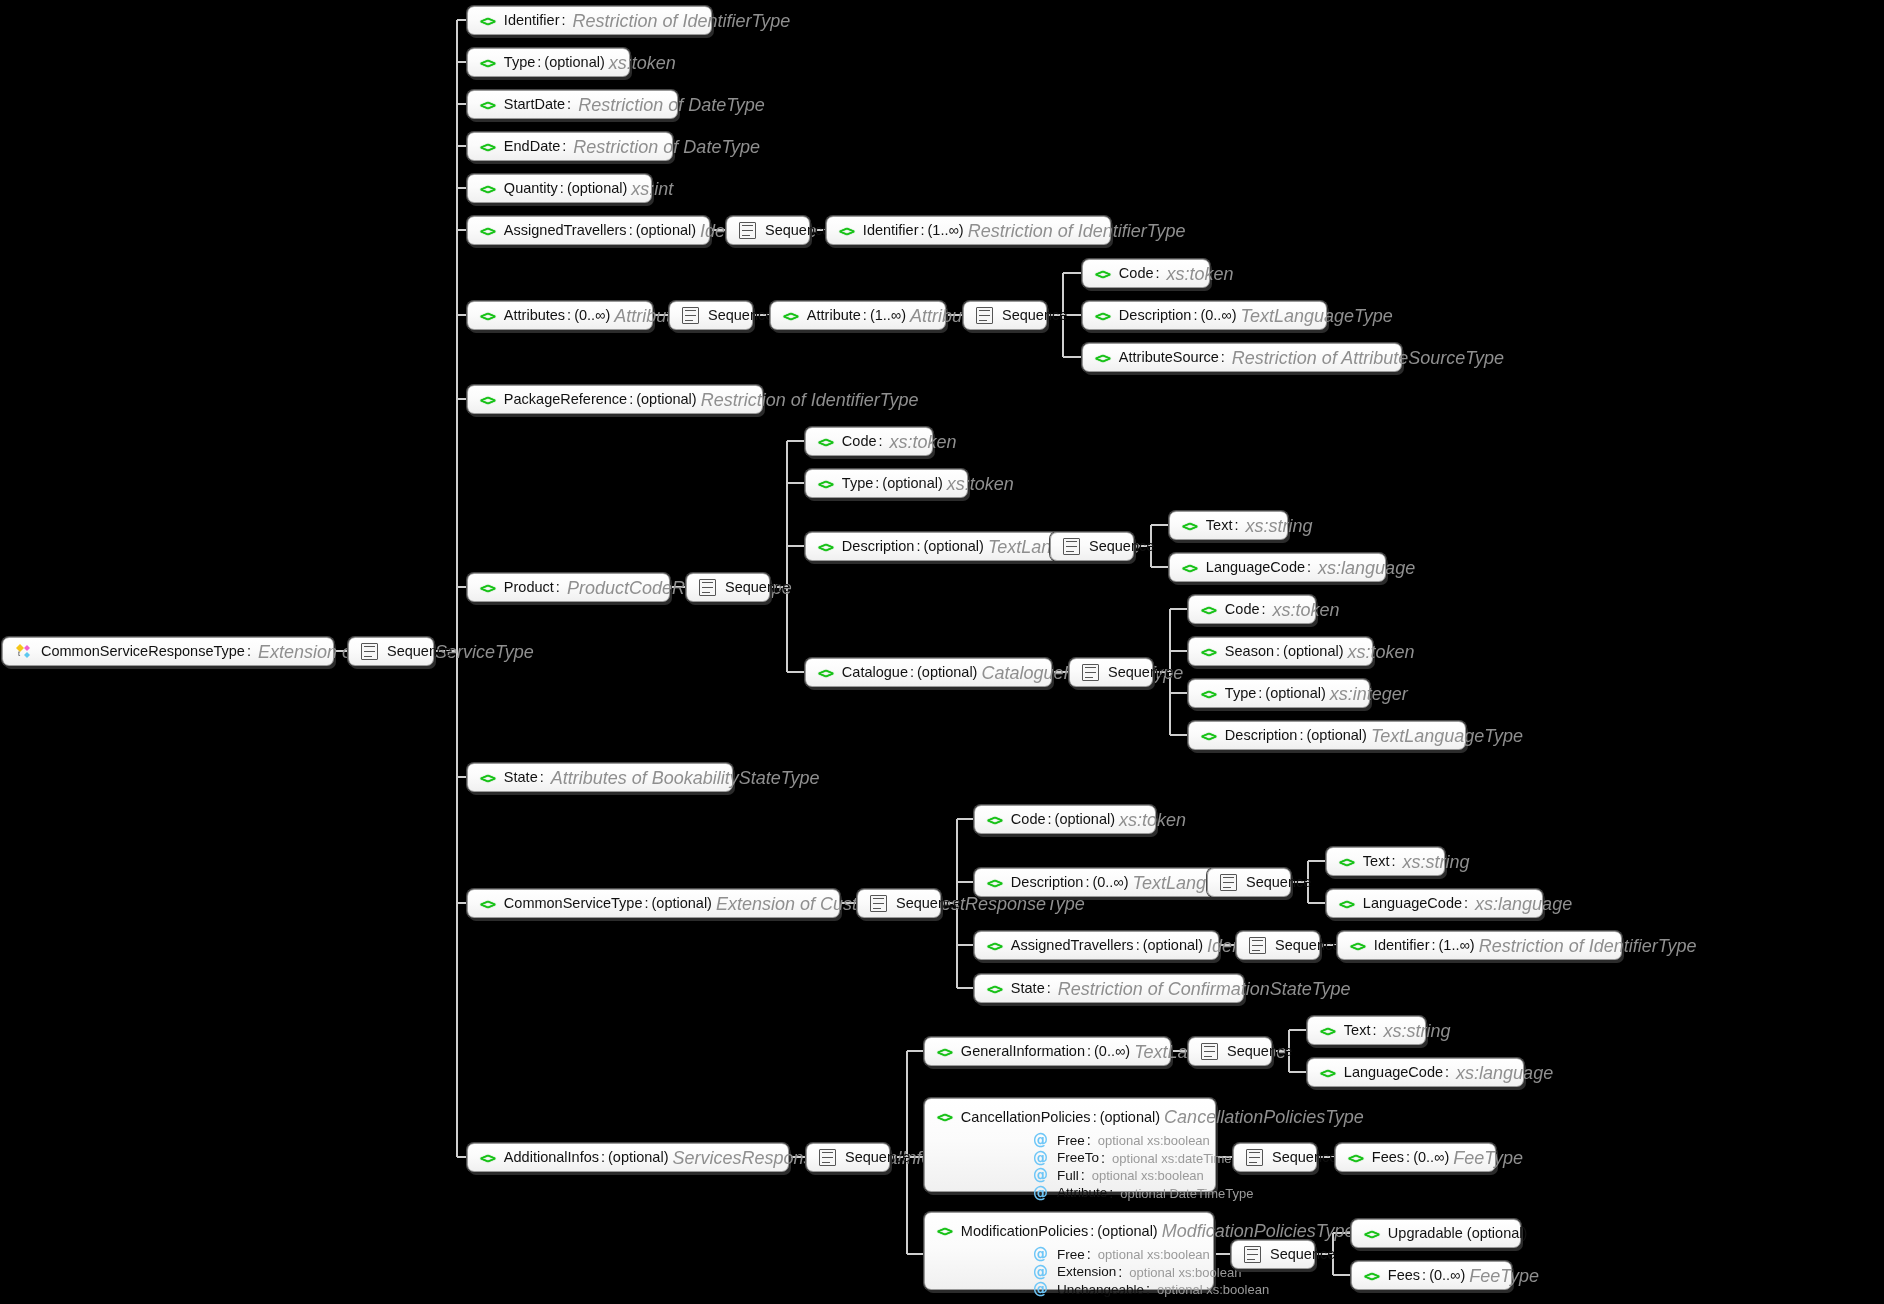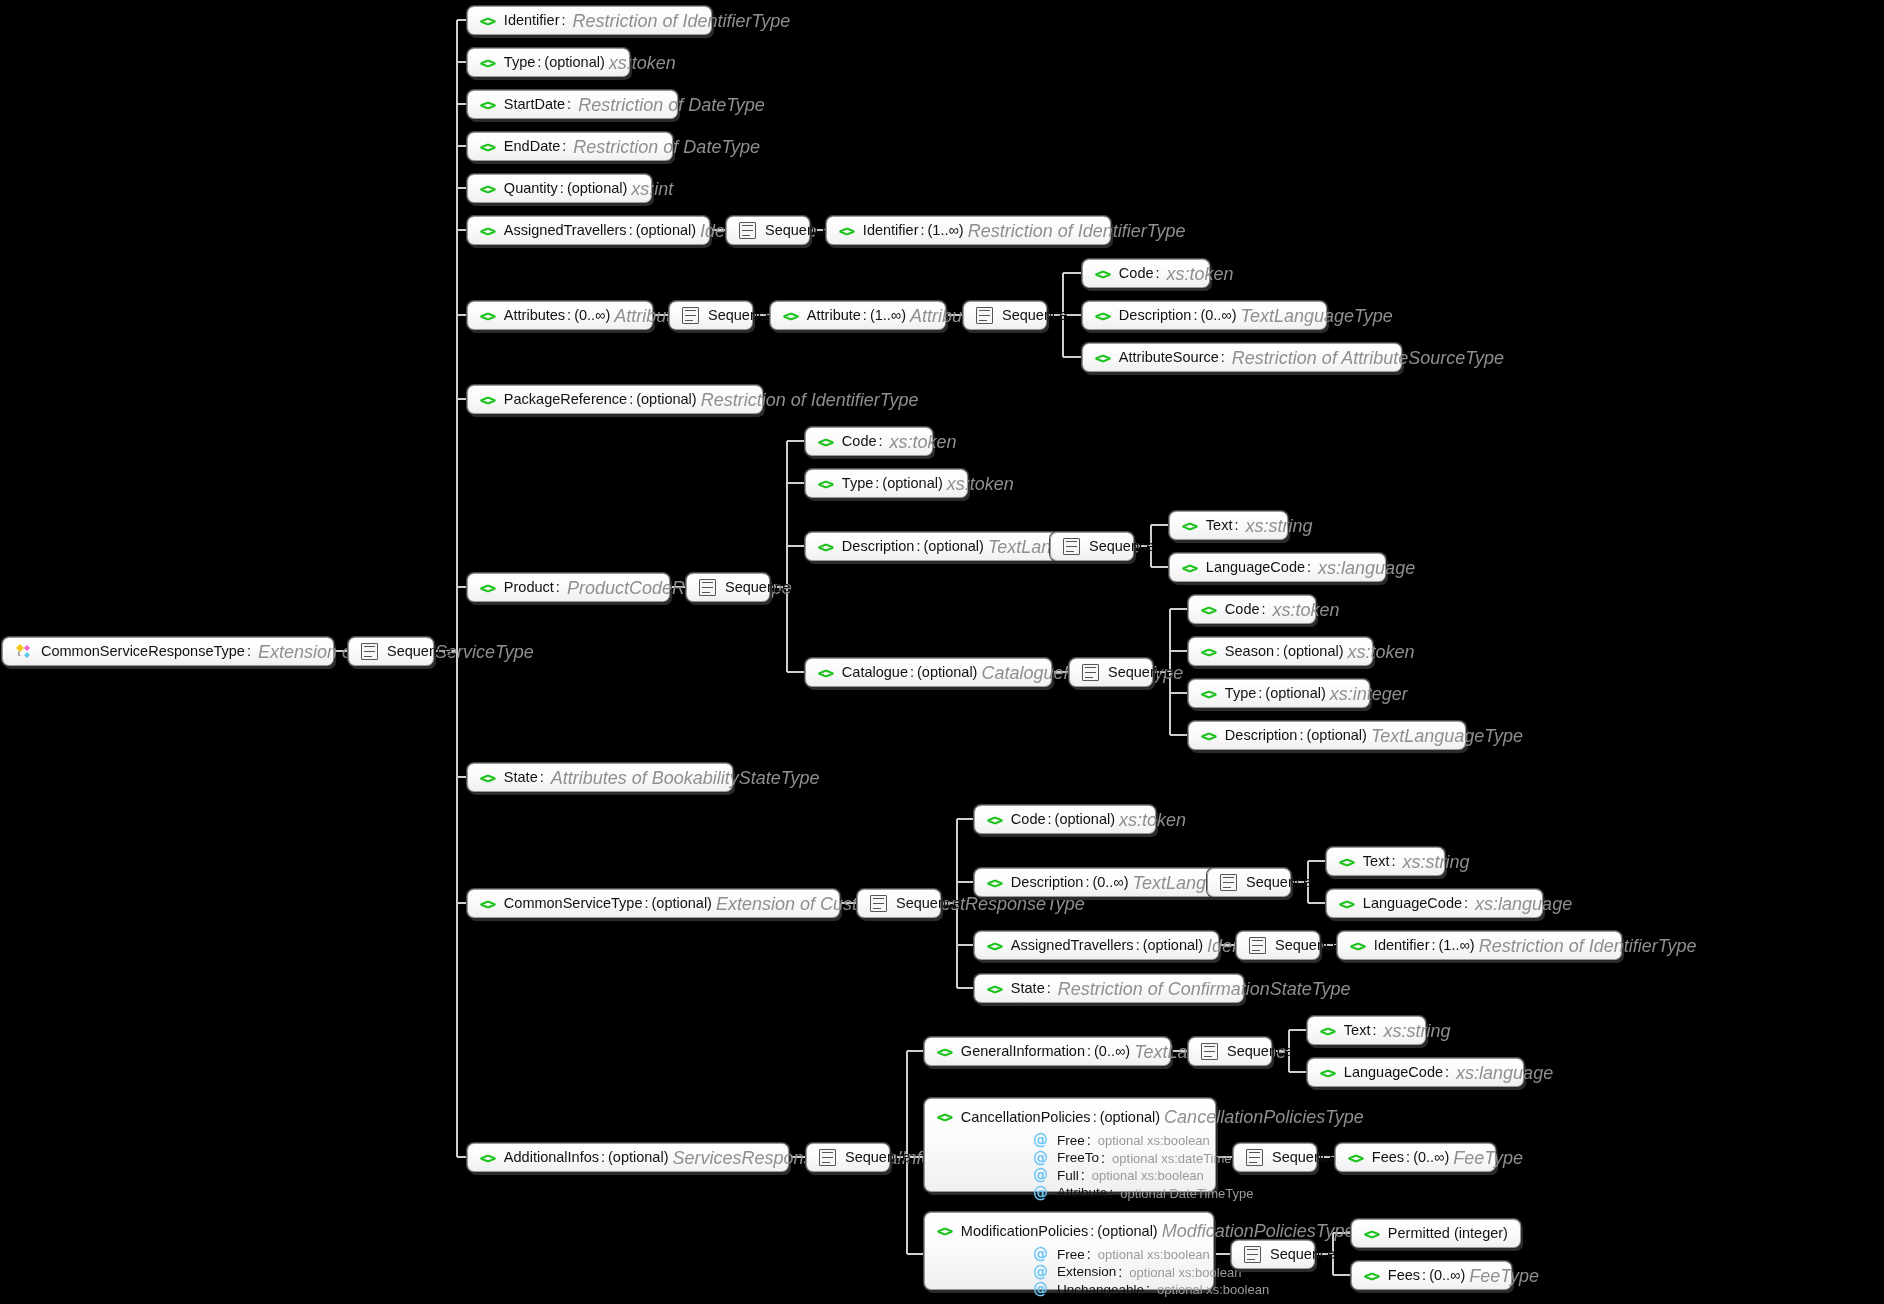"Permitted (integer)" span.nm { text: Permitted (integer -> Upgradable (optional }
